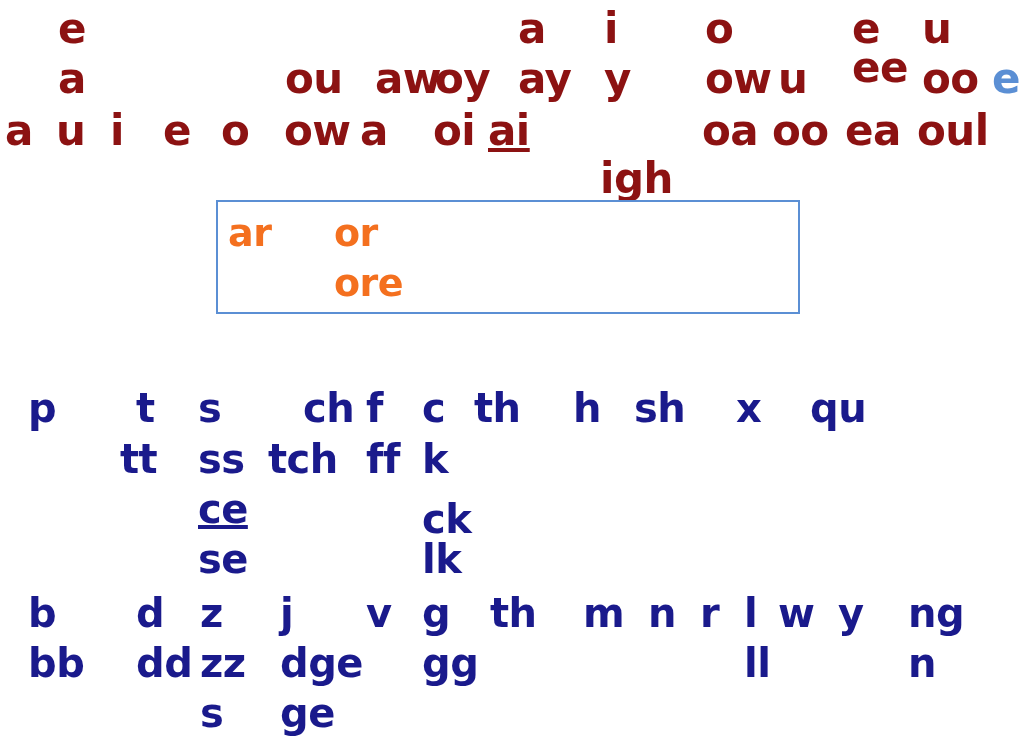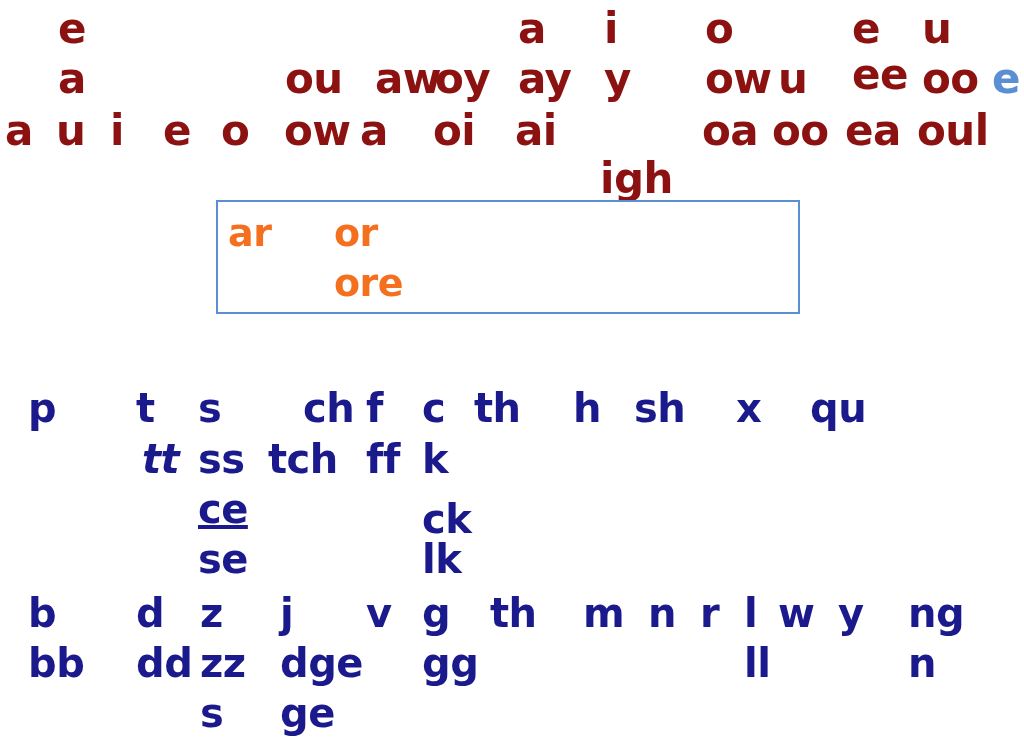"ee" div.cell { top: 54px -> 47px }
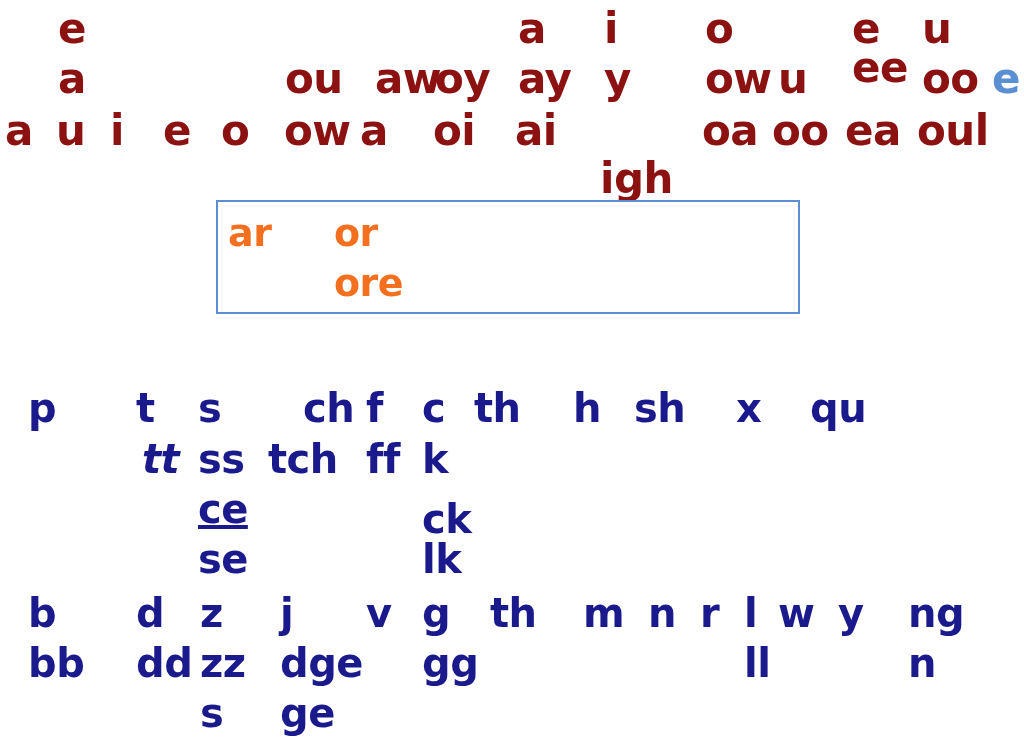"ai" div.cell { left: 515px -> 488px; text-decoration: none -> underline }
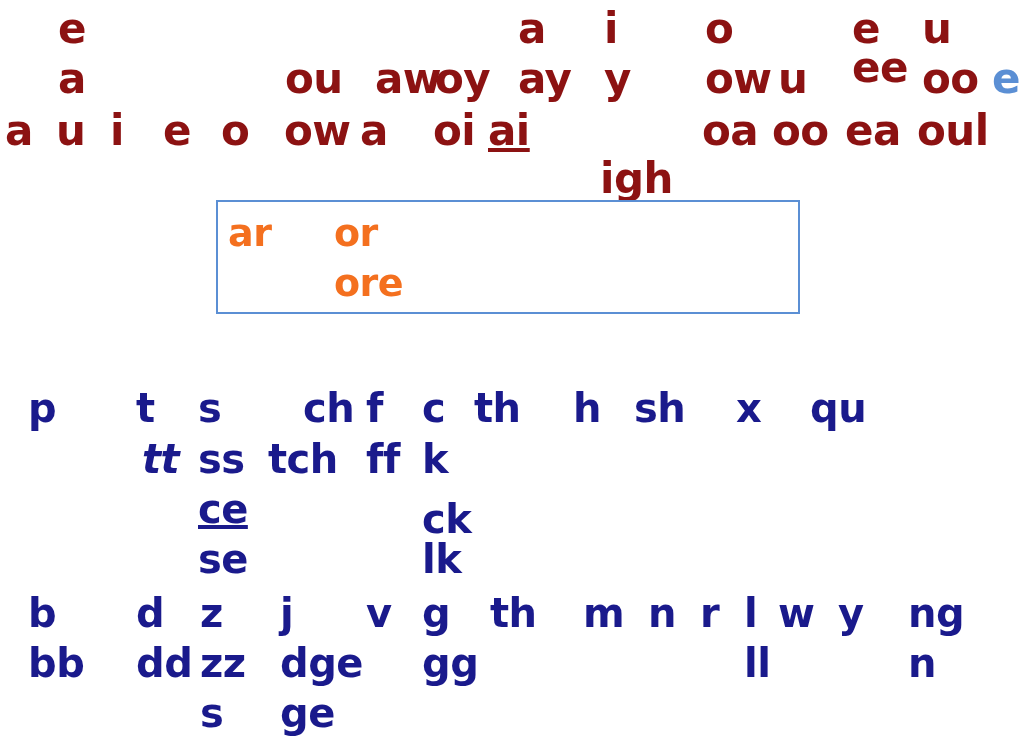"tt" div.cell { font-style: italic -> none; left: 142px -> 120px }
